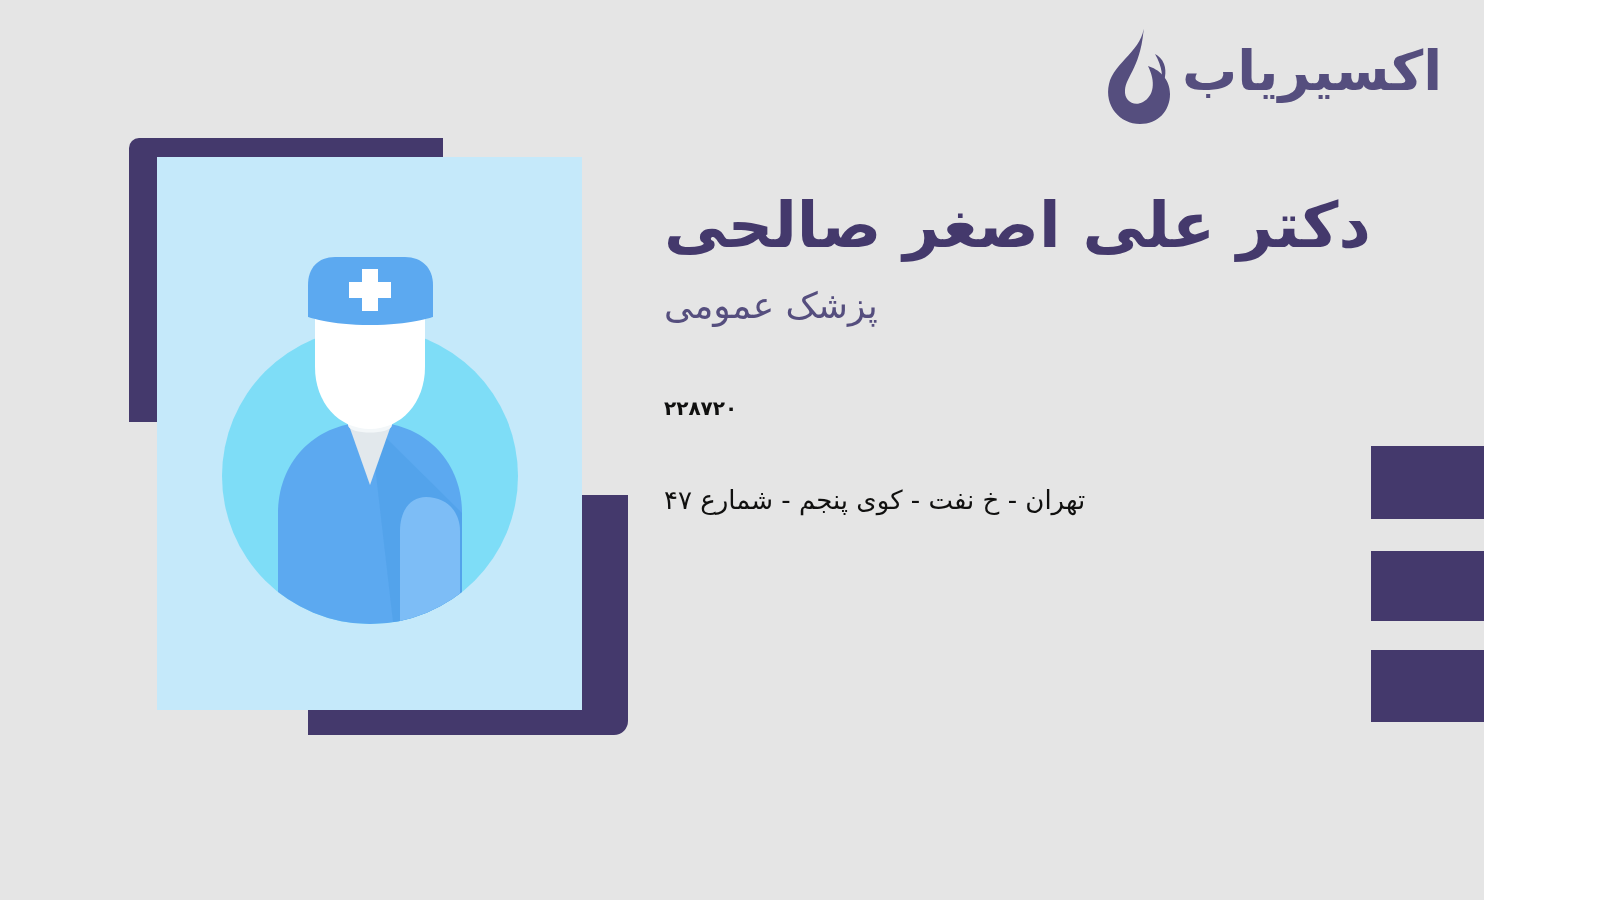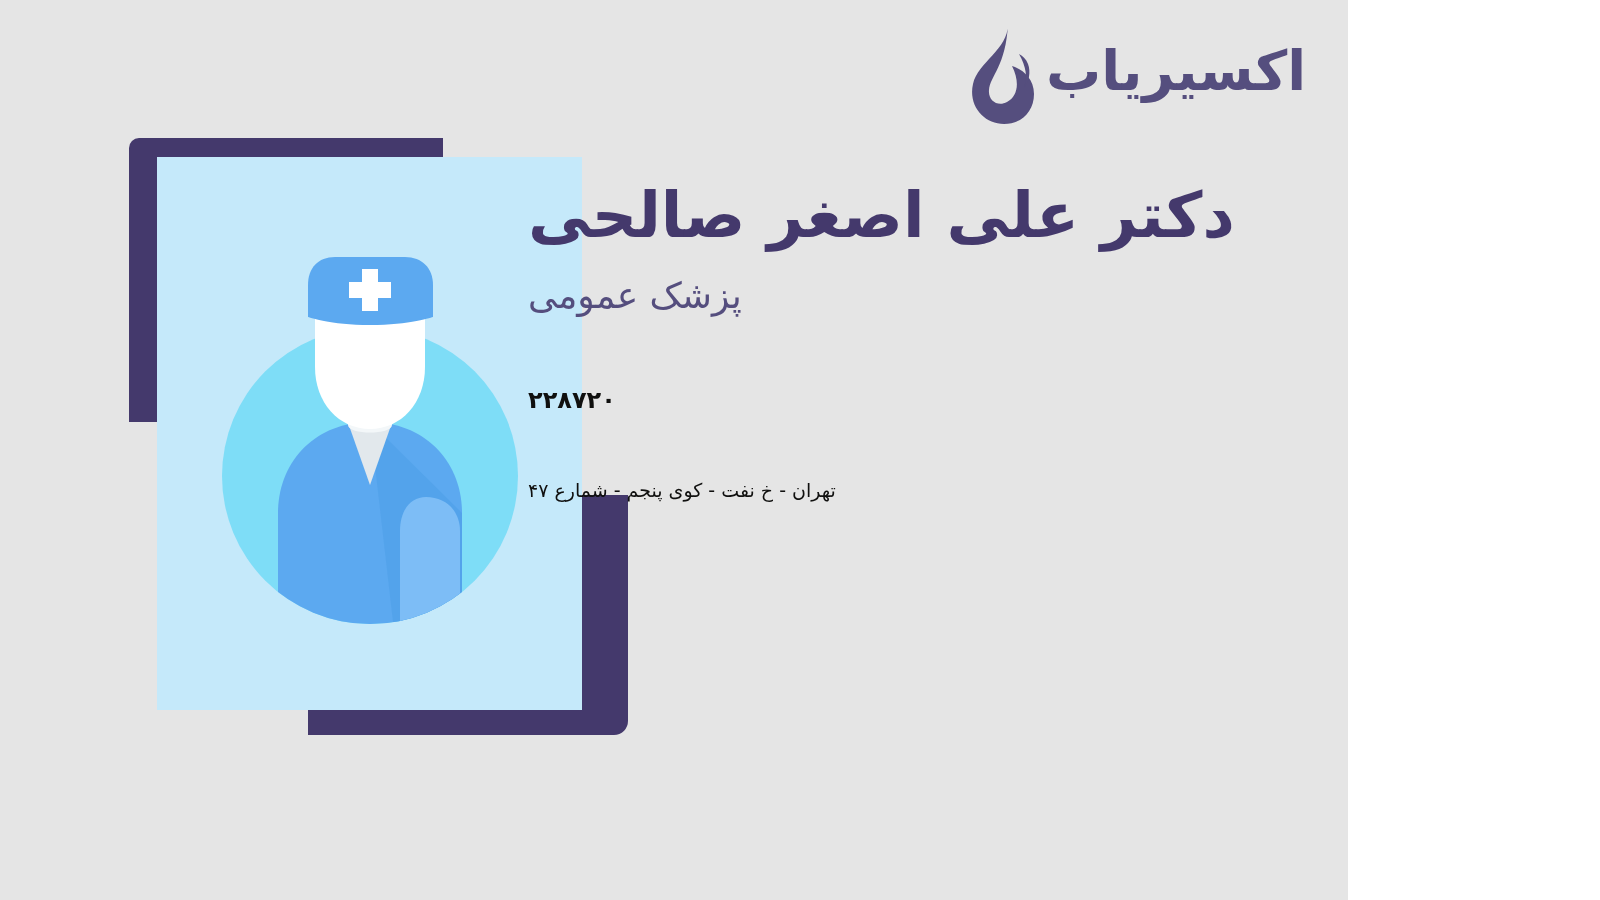"اکسیریاب" #page { width: 1348px -> 1484px }
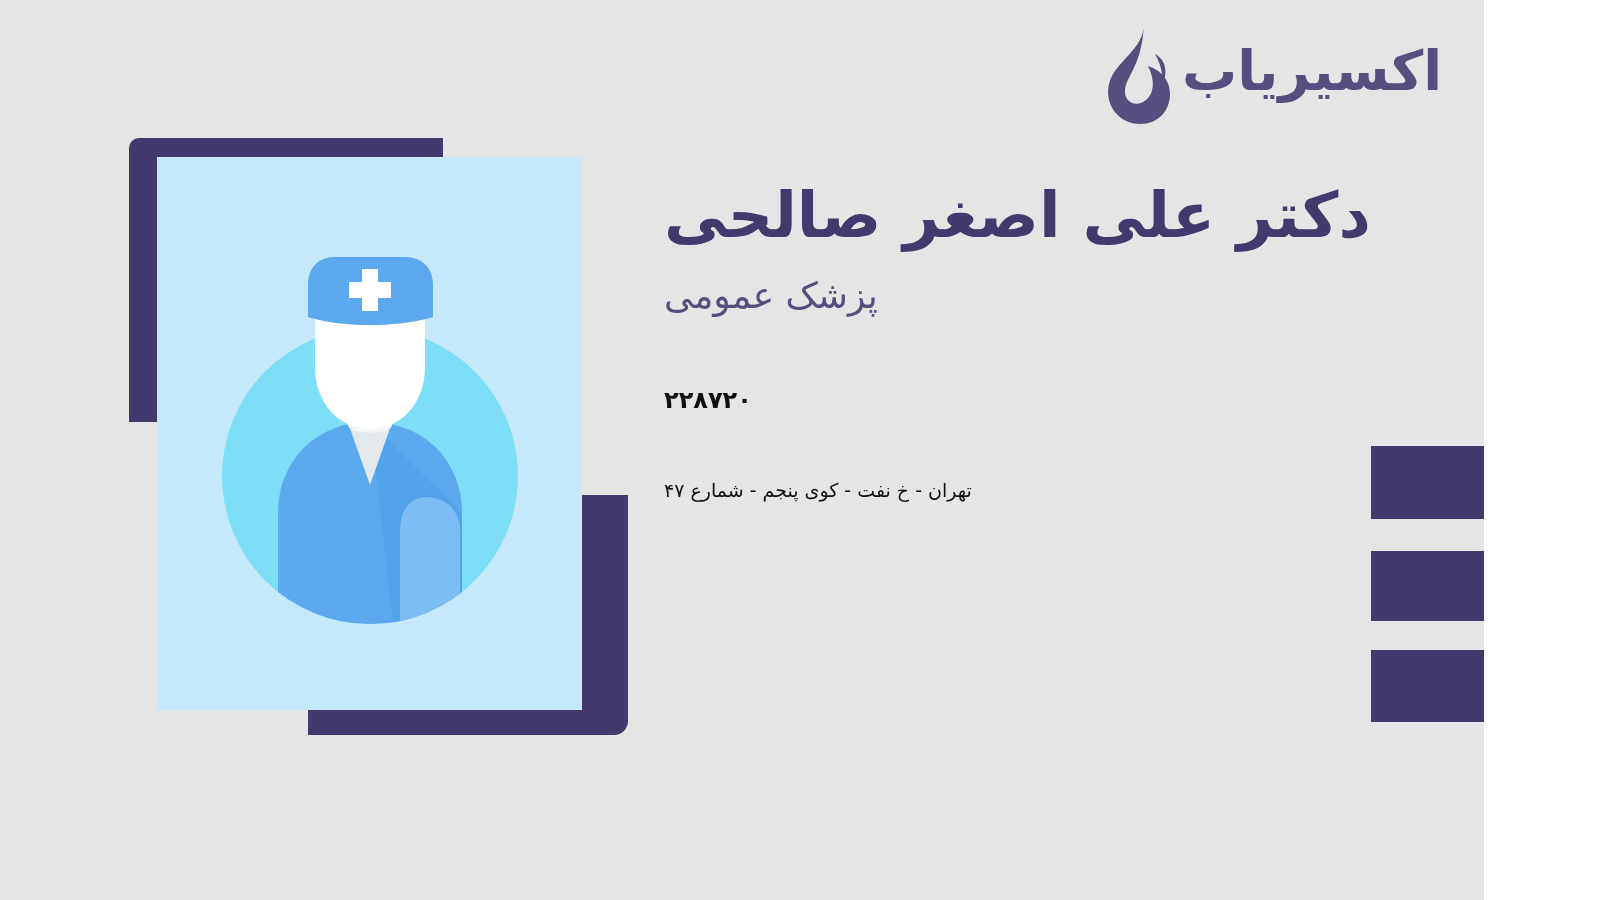"دکتر علی اصغر صالحی" #info { top: 180px -> 190px }
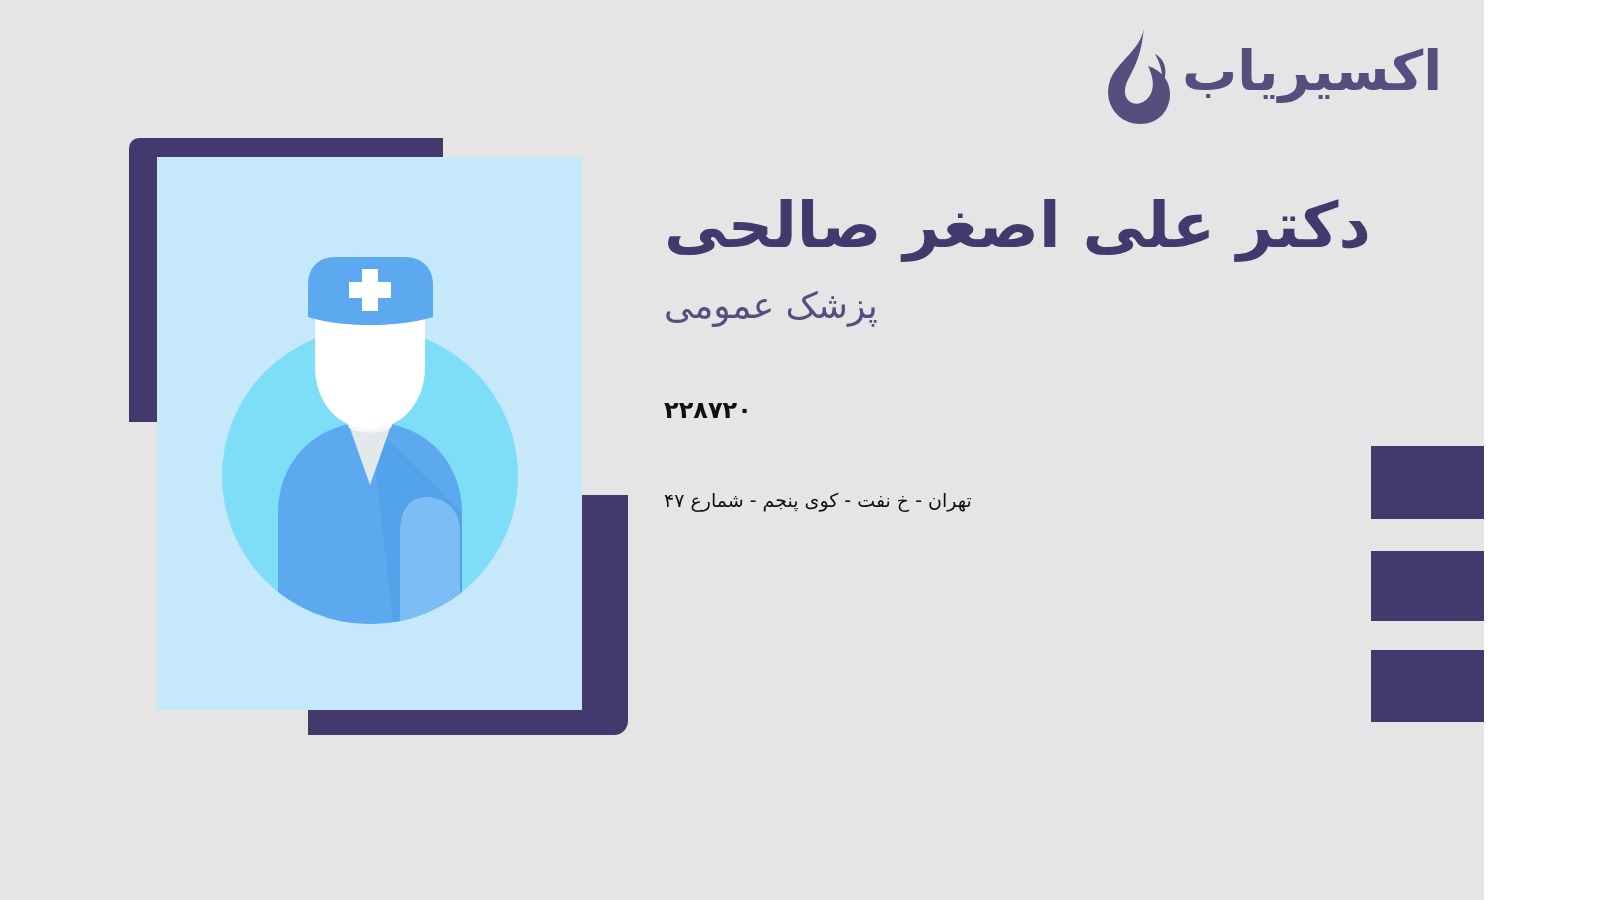"۲۲۸۷۲۰" #doctor-code { font-size: 24px -> 20px }
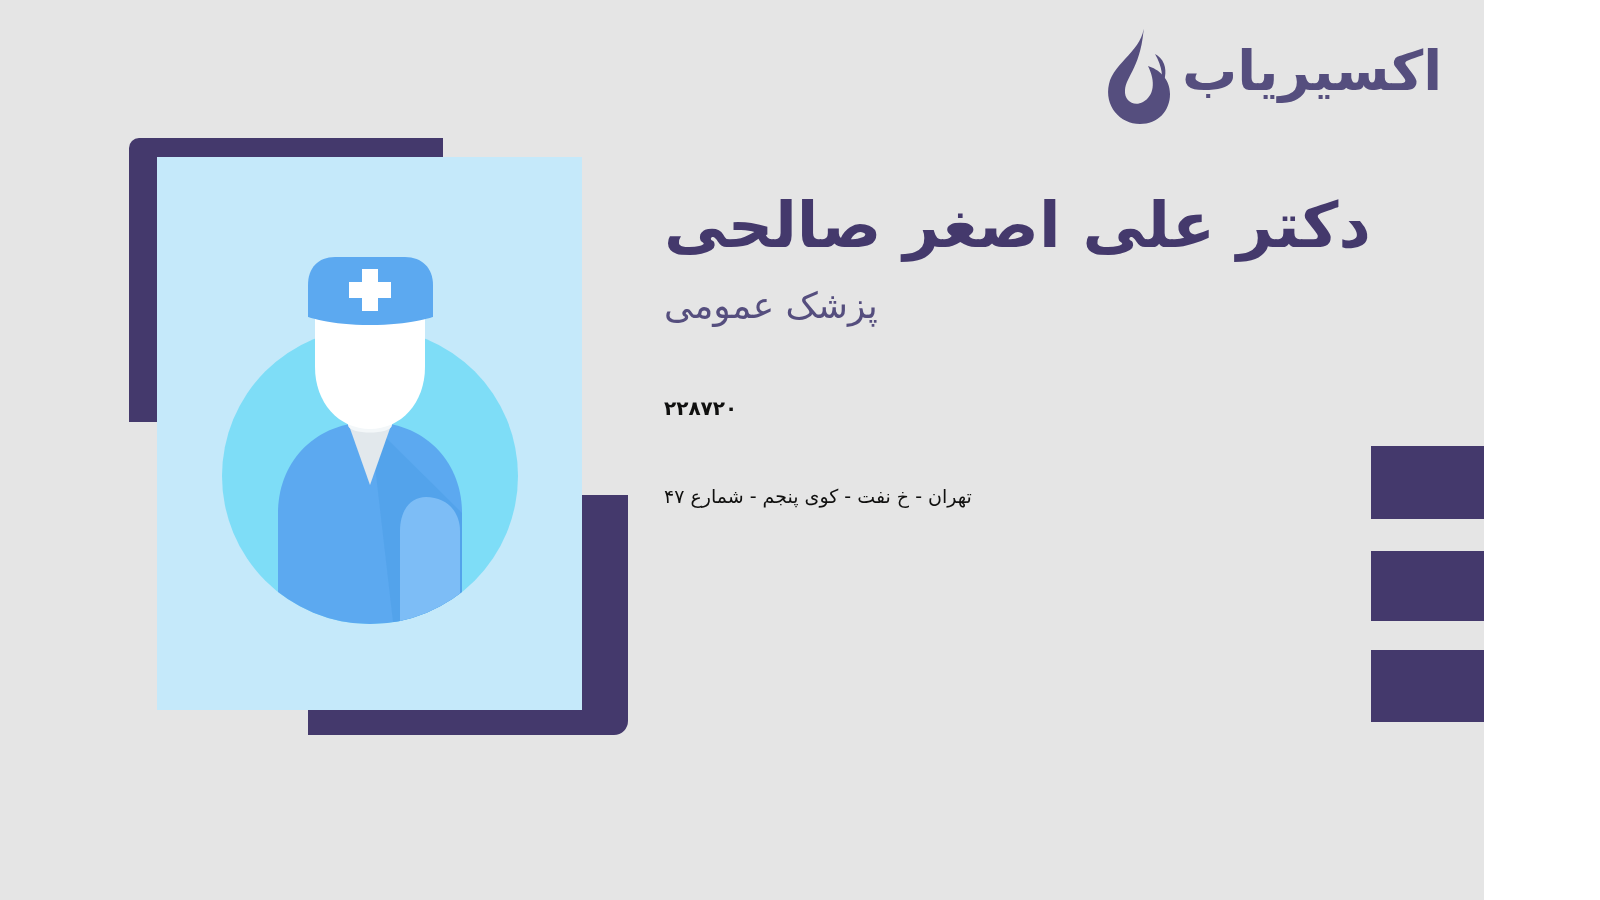"تهران - خ نفت -" #doctor-address { font-size: 19px -> 26px }
